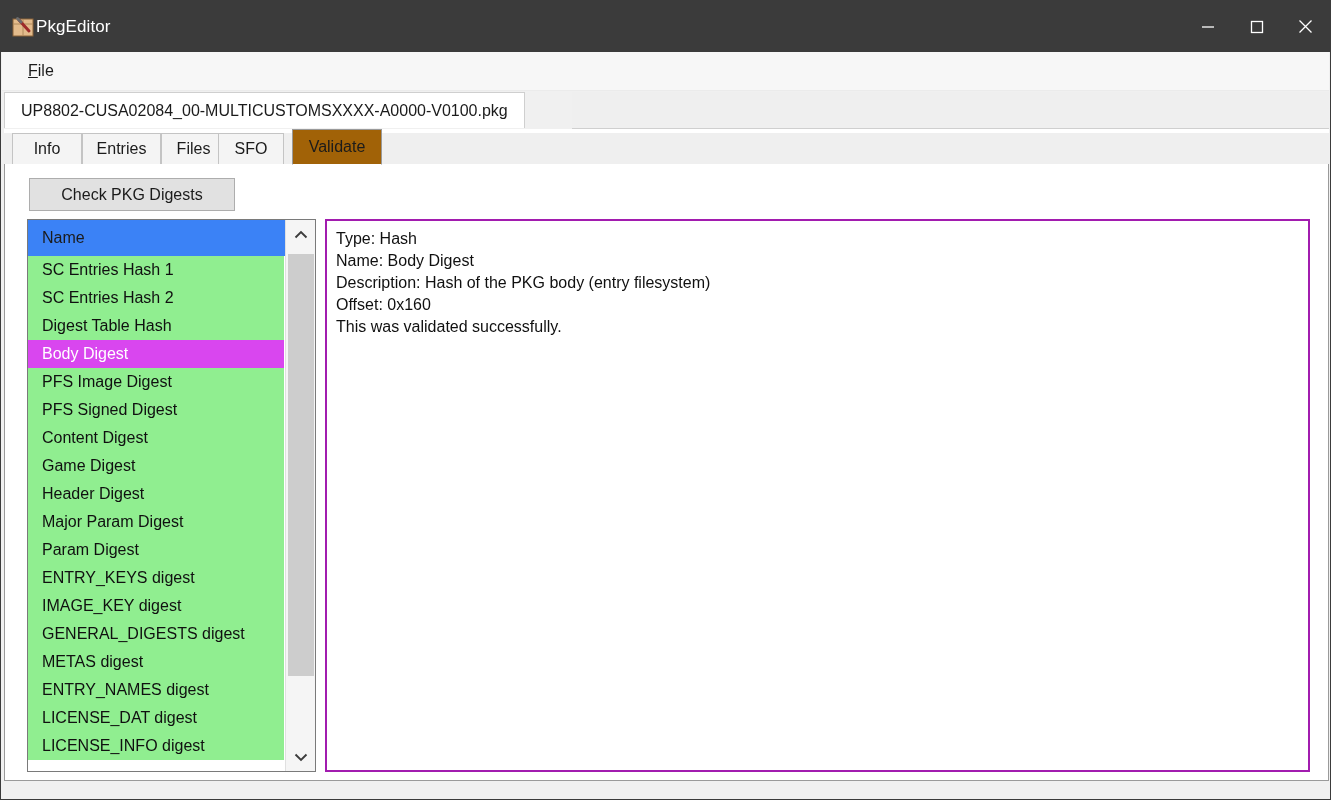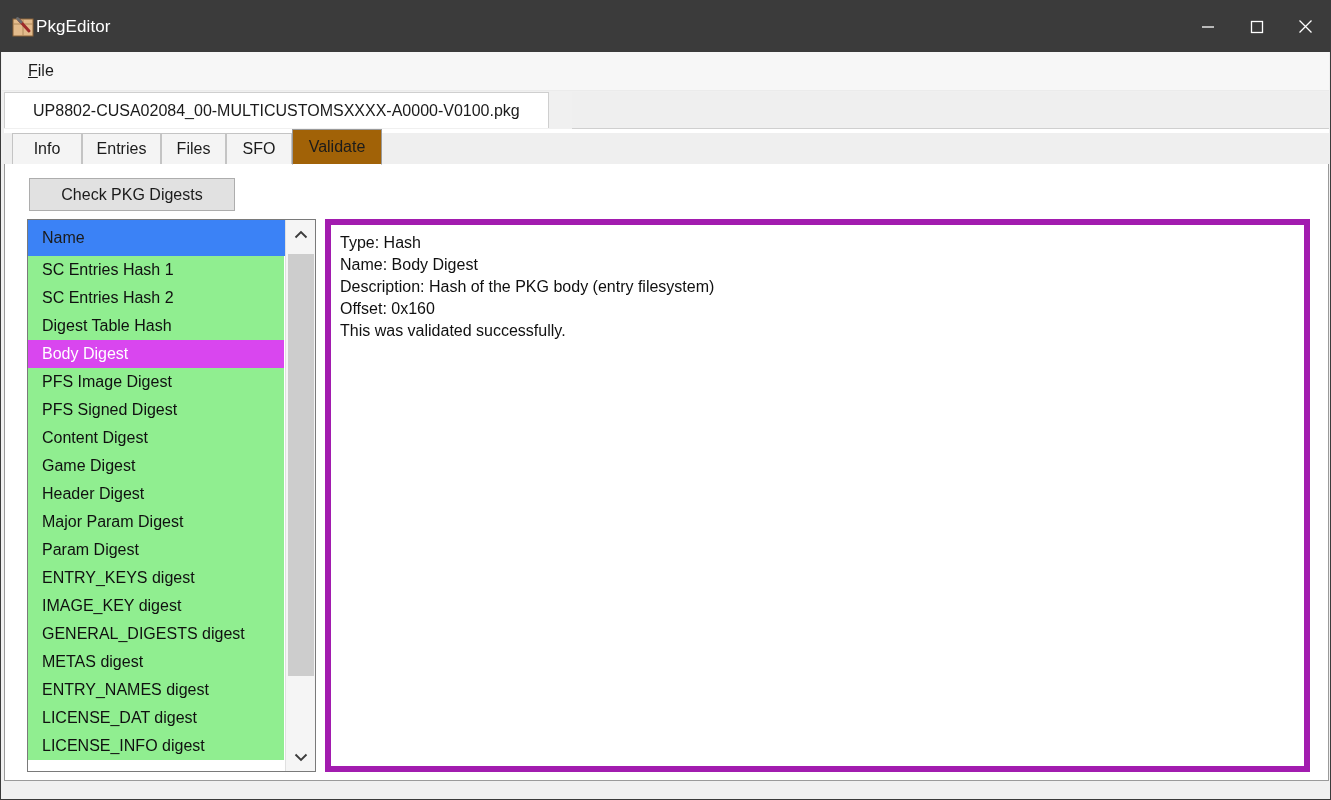"UP8802-CUSA02084_00-MULTICUSTOMSXXXX-A00" #file-tab { padding: 0 28px -> 0 16px }
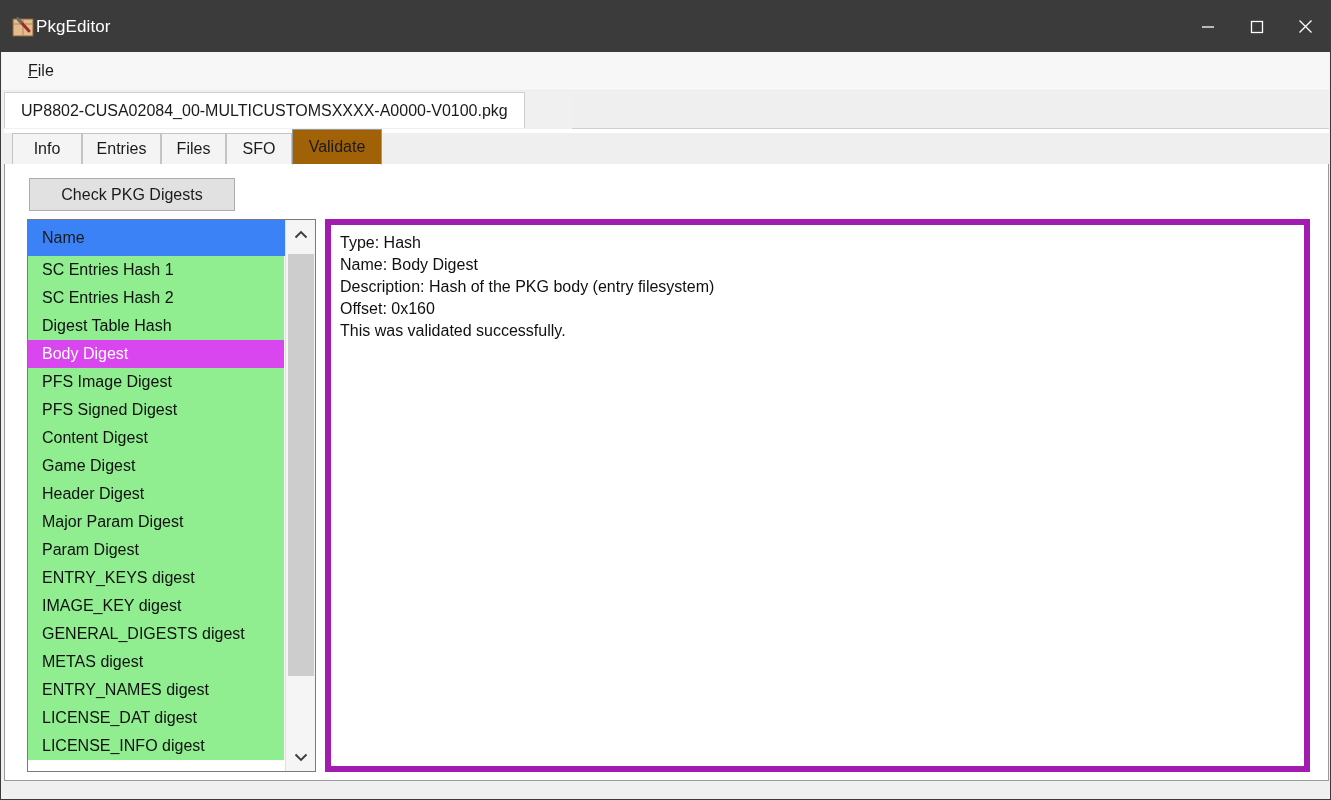"SFO" div.inner-tab { left: 222px -> 214px }
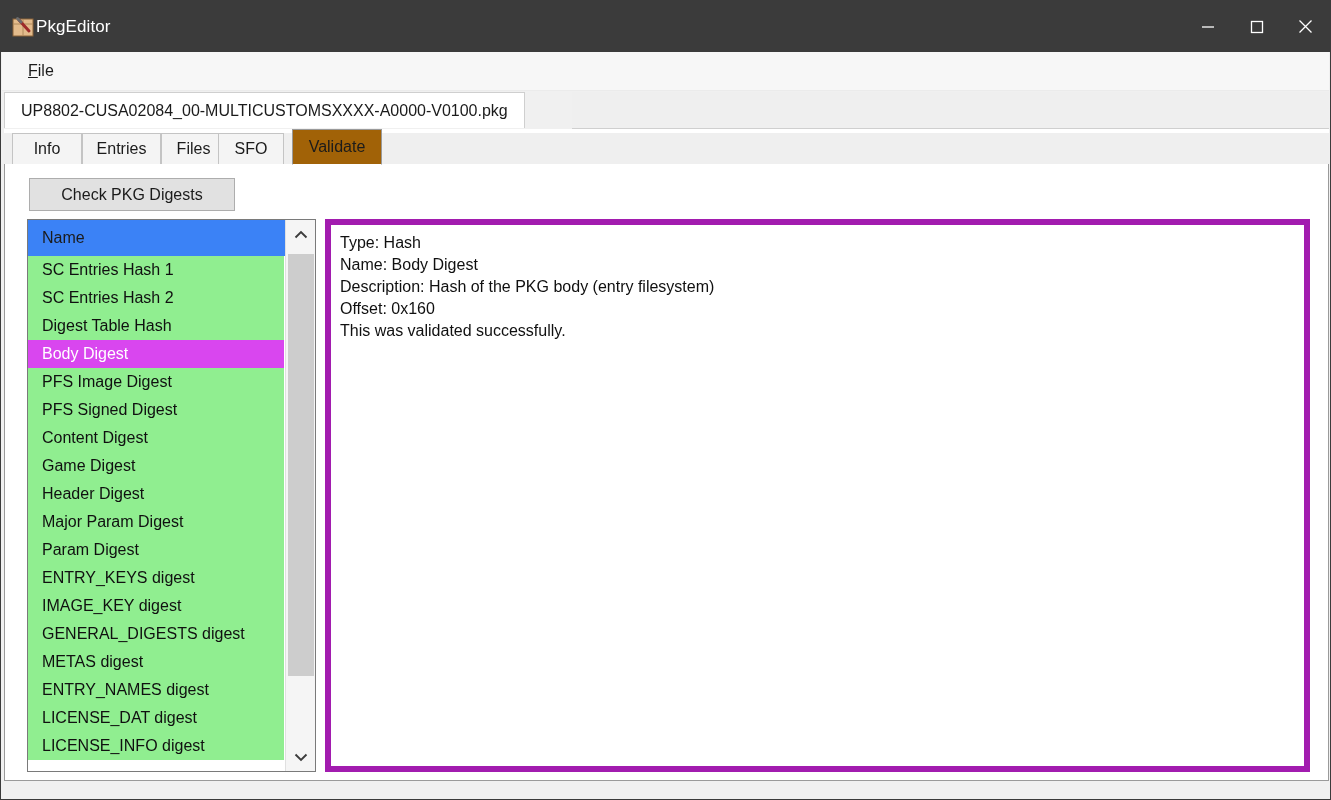"Type: Hash" #detail-panel { border: 6px solid #a21caf -> 2px solid #a21caf }
